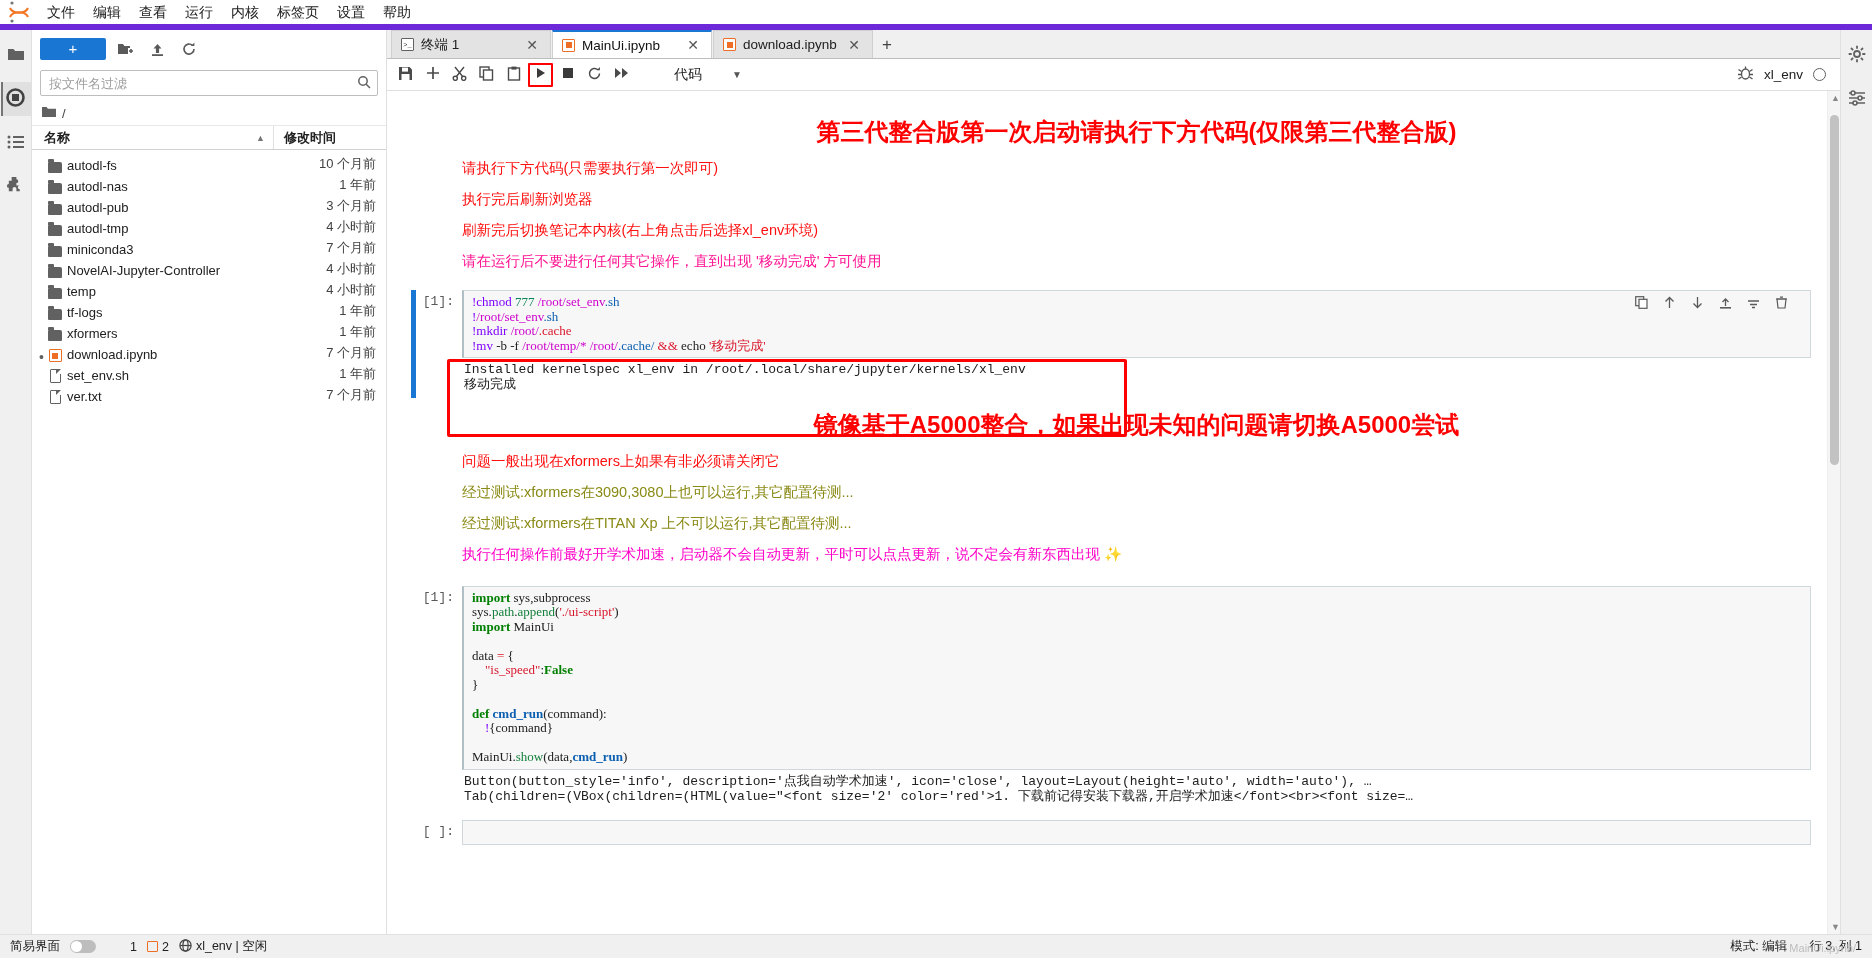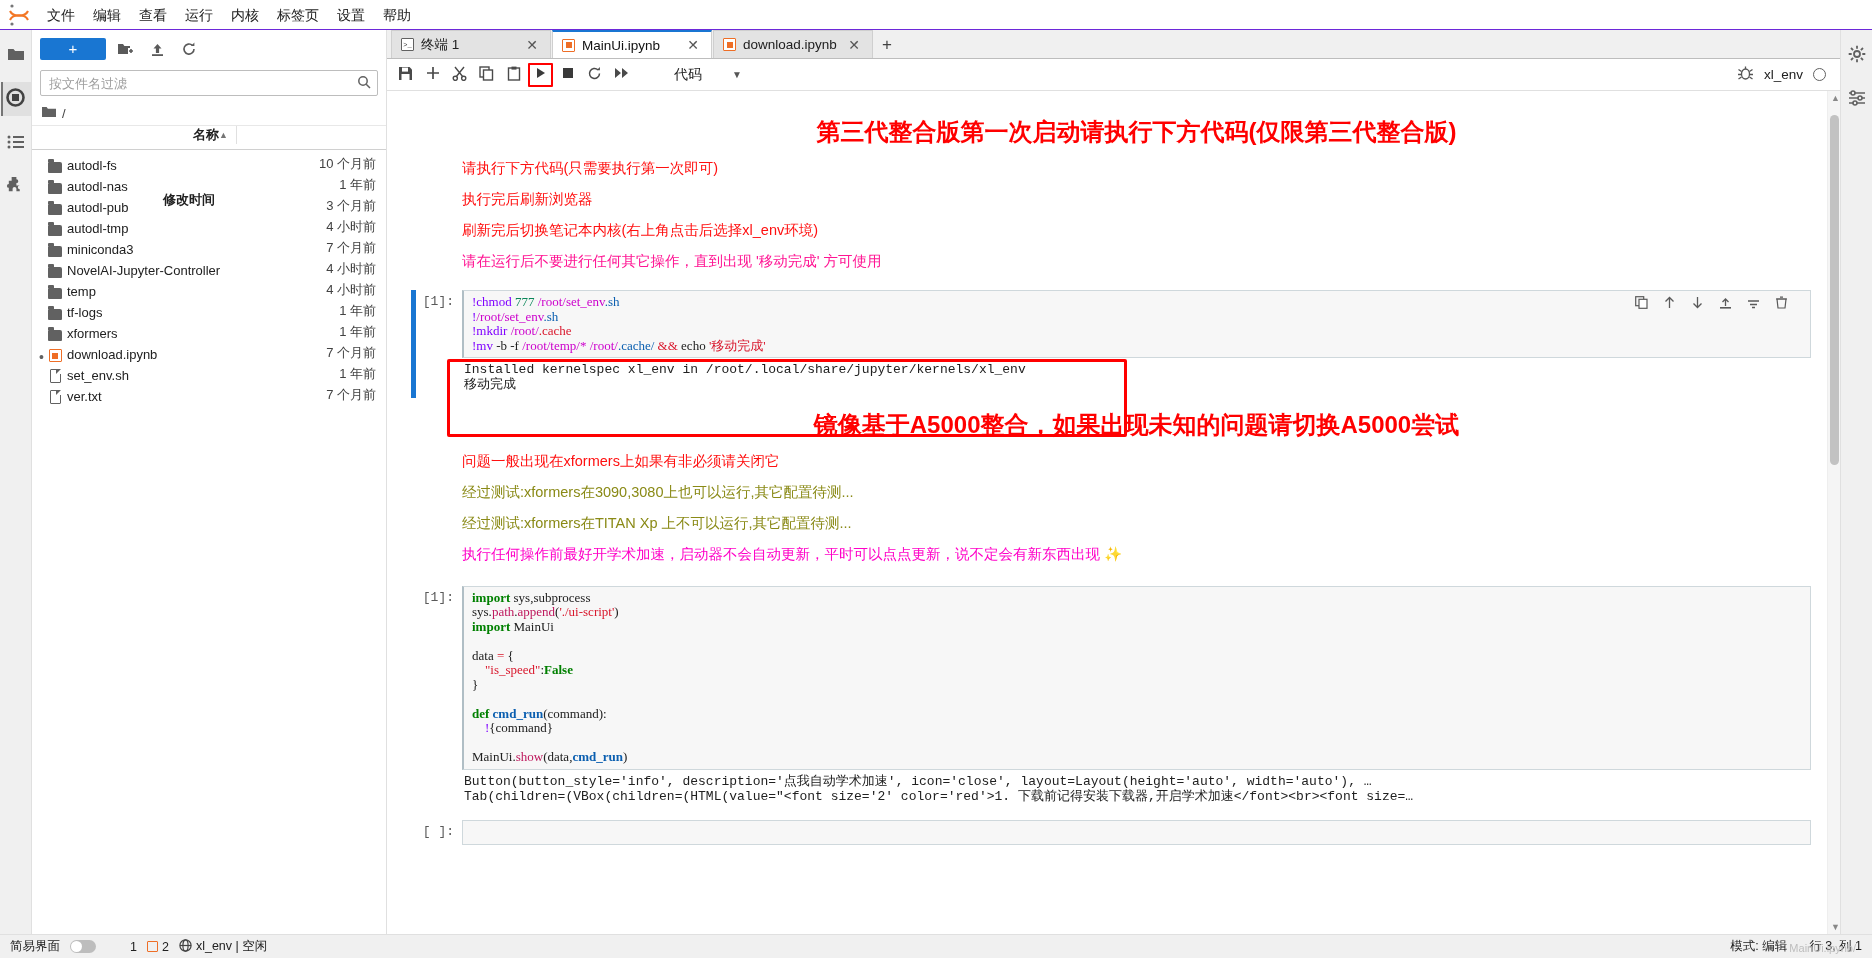"文件" .menubar { border-bottom: 1px solid #6d28d9 -> 6px solid #6d28d9 }
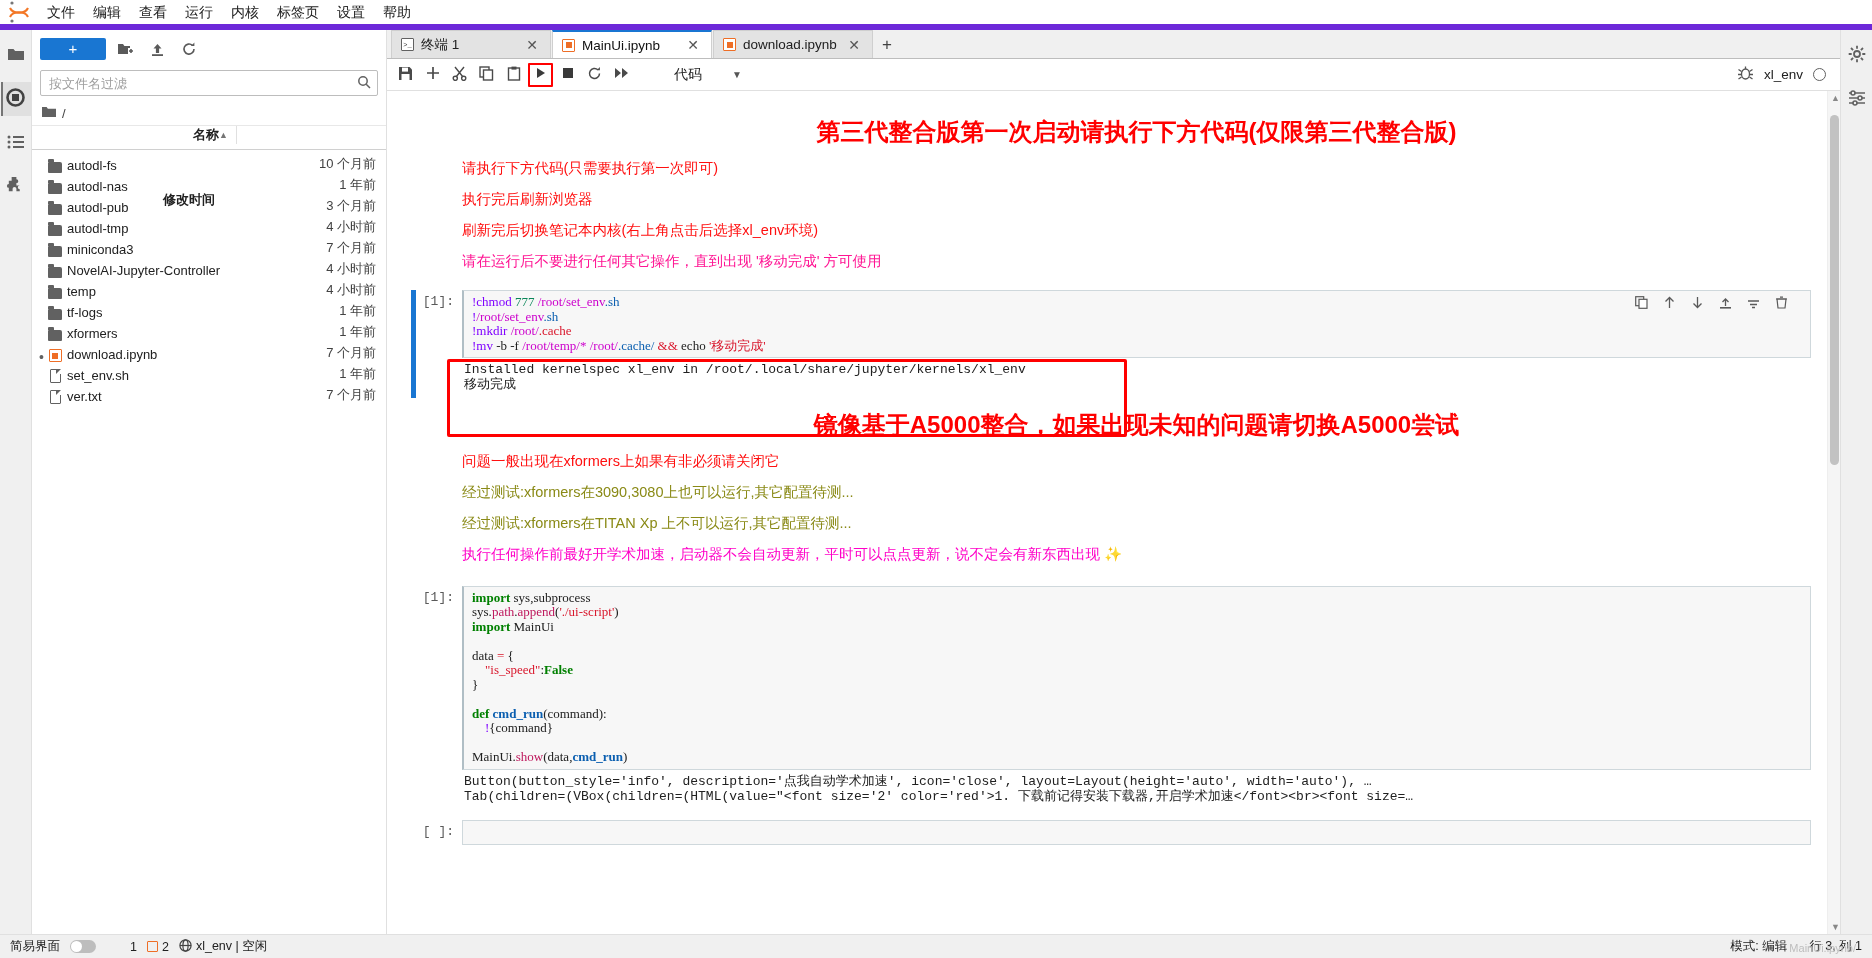"名称" .fb-head { flex-direction: column -> none }
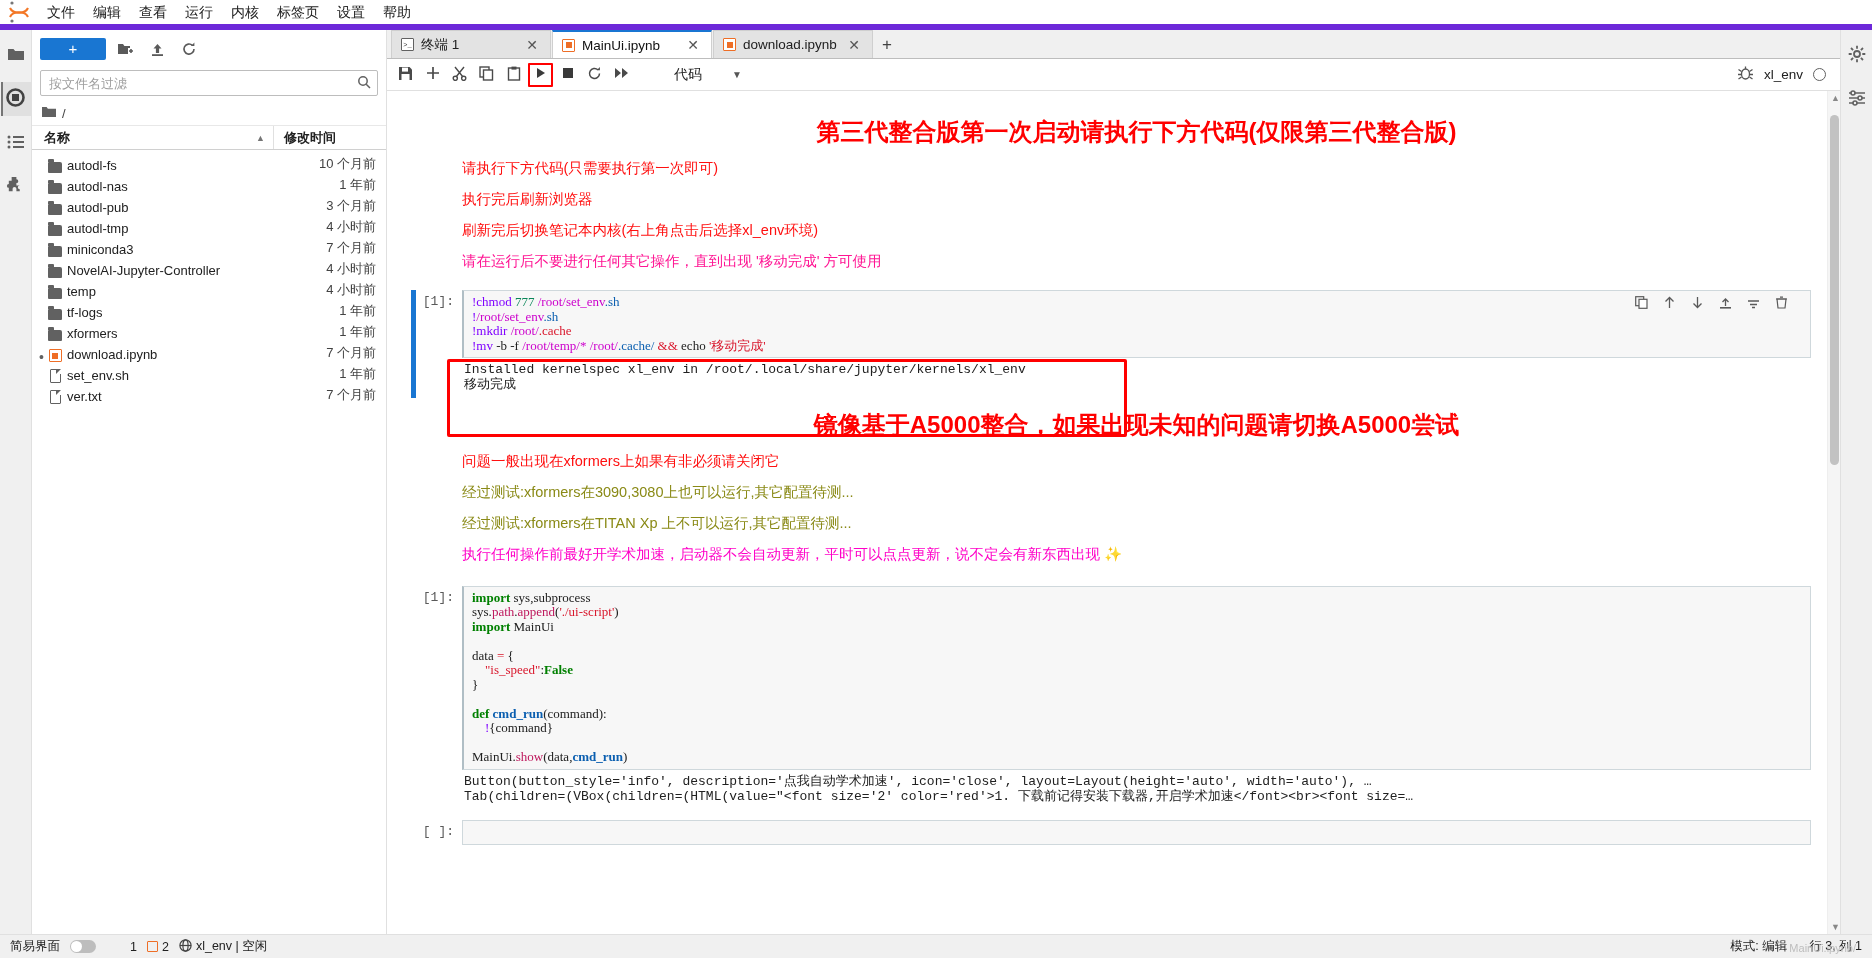"path" .t-fn { color: #be185d -> #15803d }
